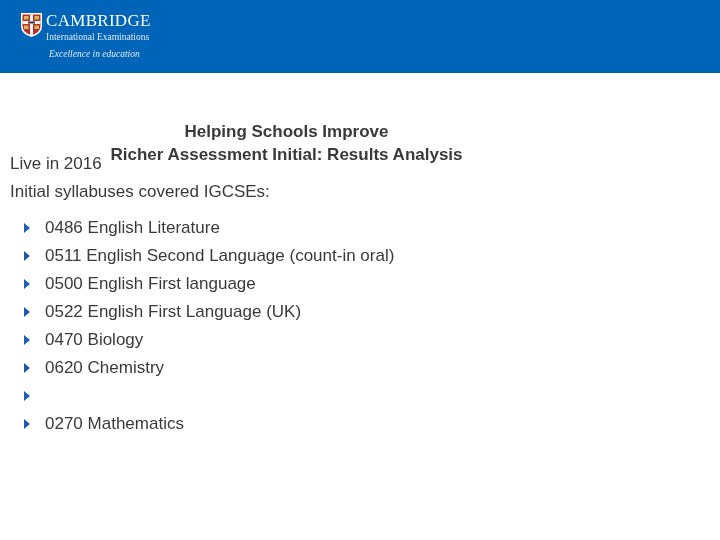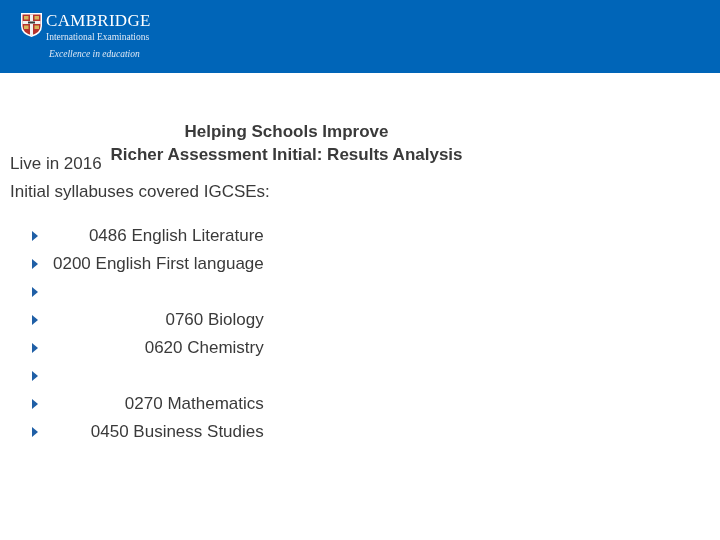"0486 English Literature" .list { margin: 16px -> 8px; text-align: right -> none }
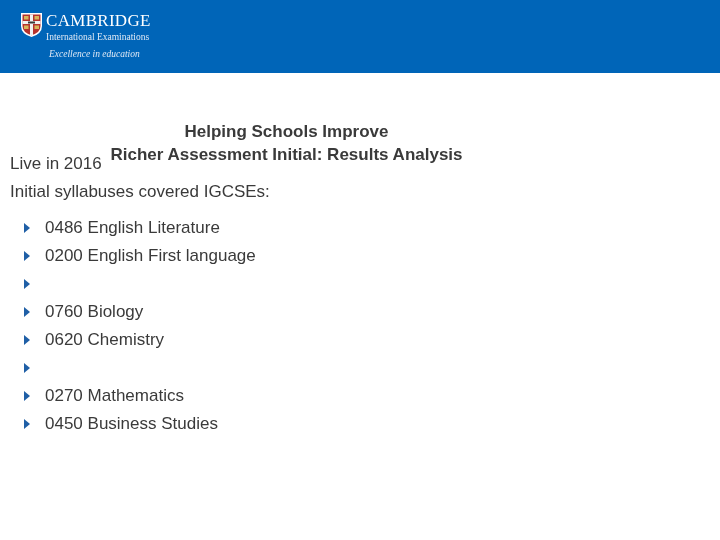"0511 English Second Language (count-in" li.list-item { html: none -> <li><span></span><span>0511 English Second Language (count-in oral)</span></li> }
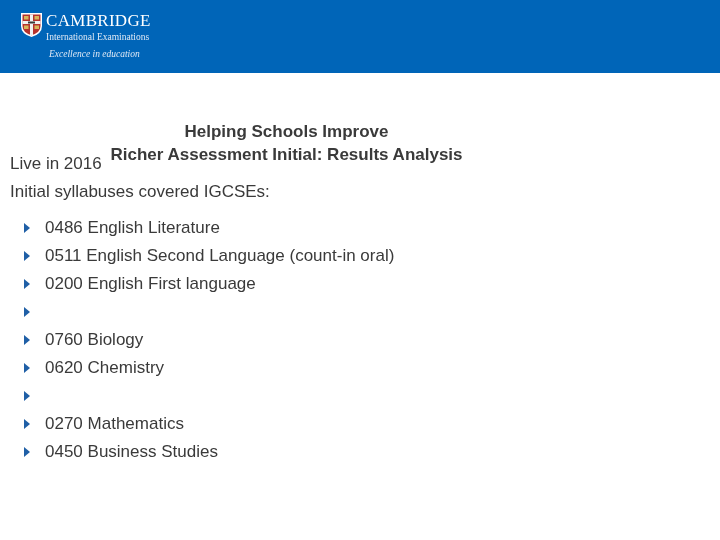"0200 English First language" span { text: 0200 -> 0500 }
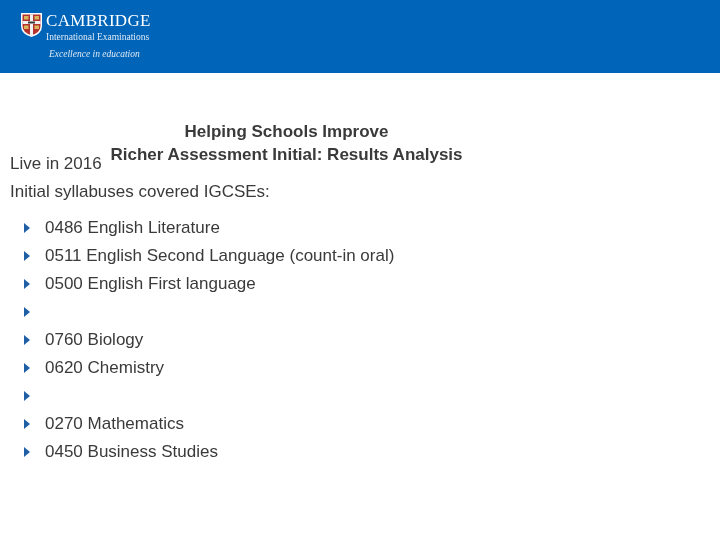"0522 English First Language (UK)" span { html: none -> <span>0522 English First Language (UK)</span> }
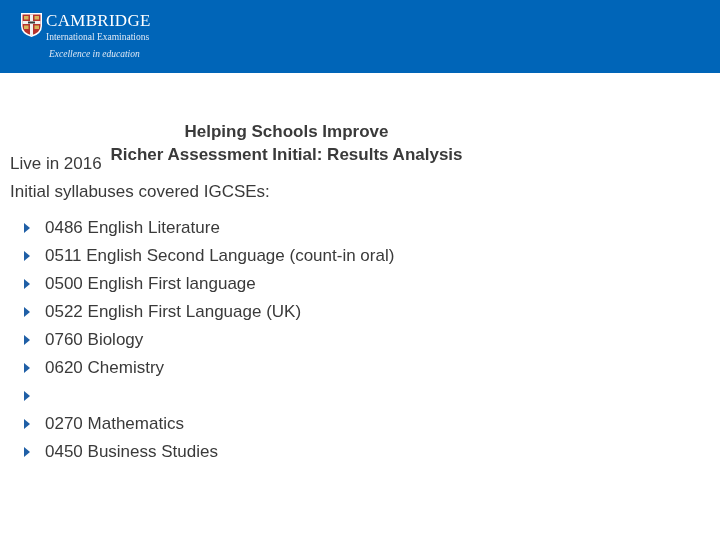"0760 Biology" span { text: 0760 -> 0470 }
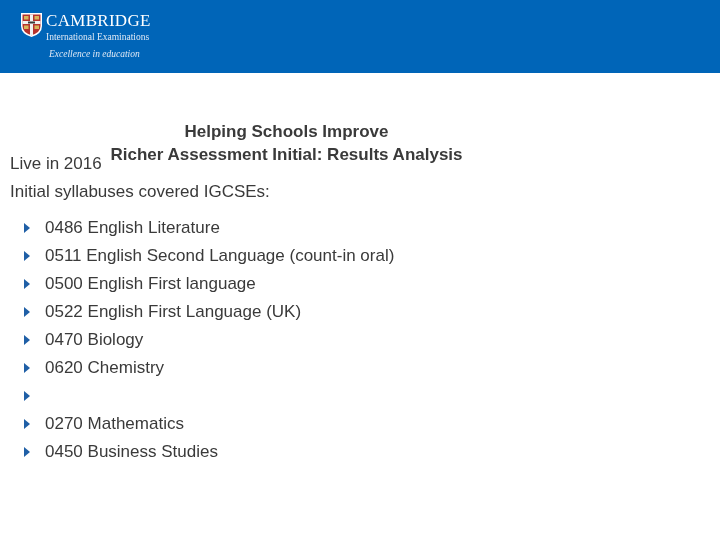"0450 Business Studies" li.list-item { html: <li><span></span><span>0450 Business Studies</span></li> -> none }
